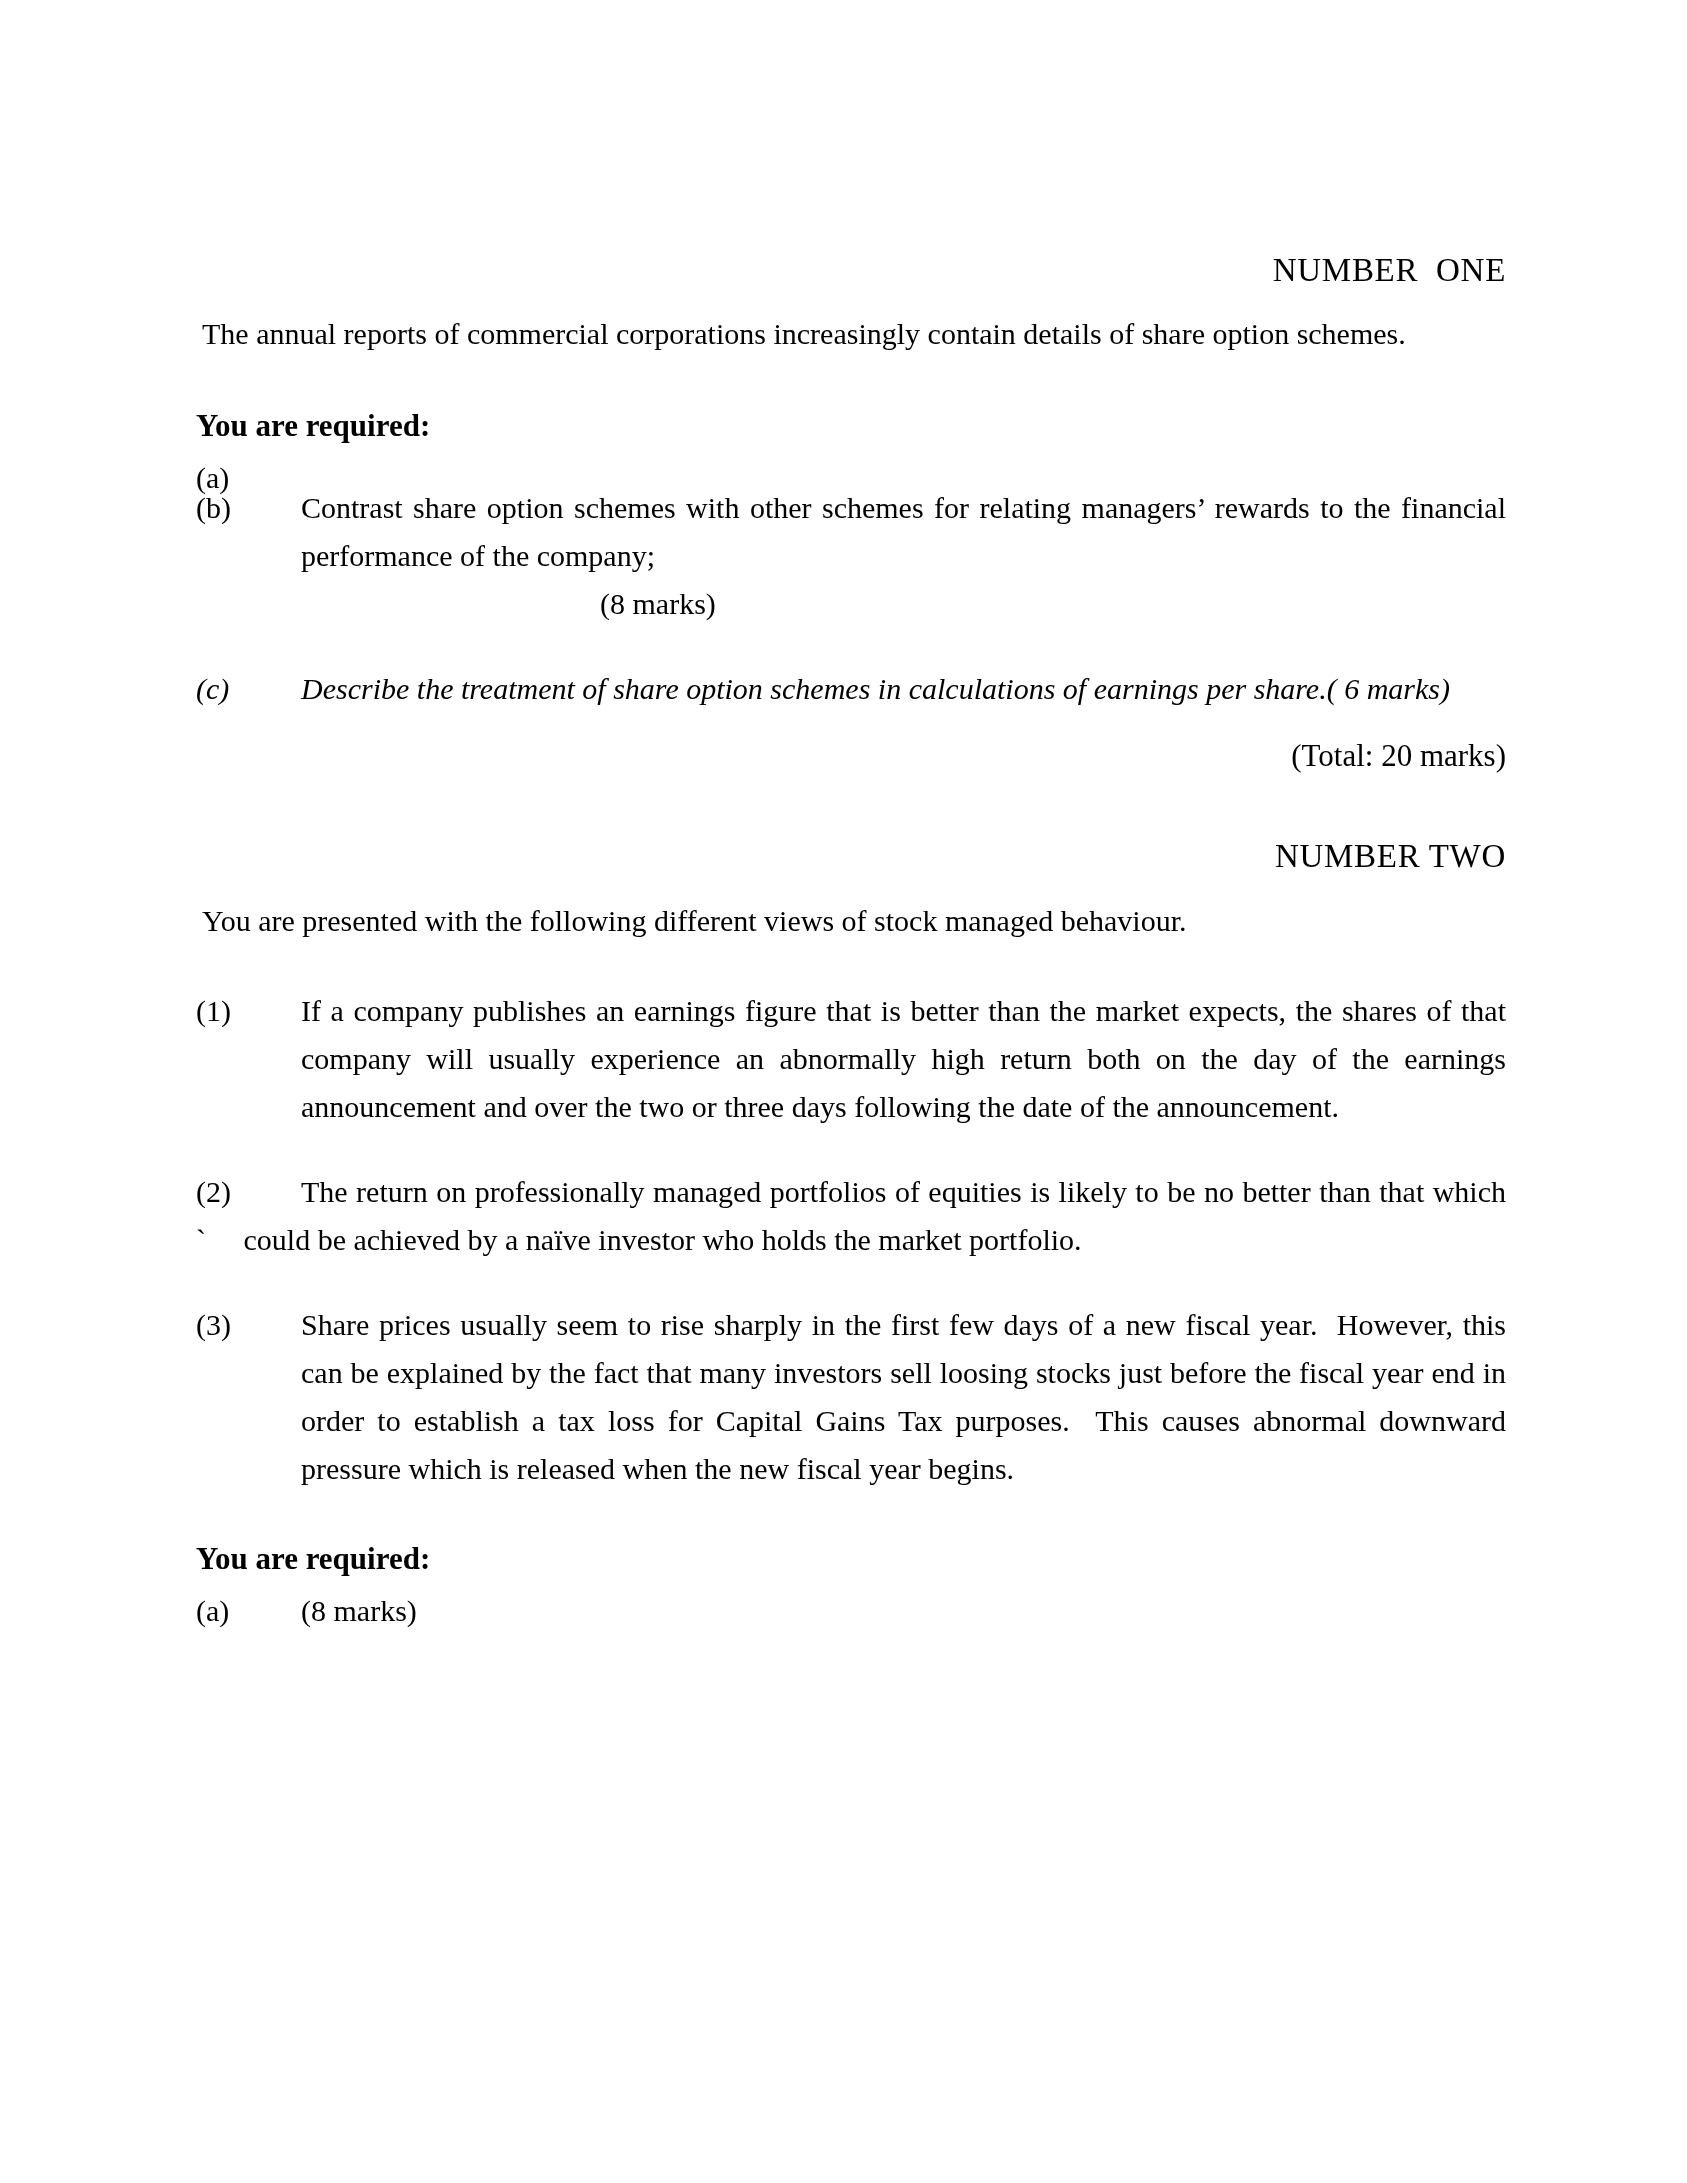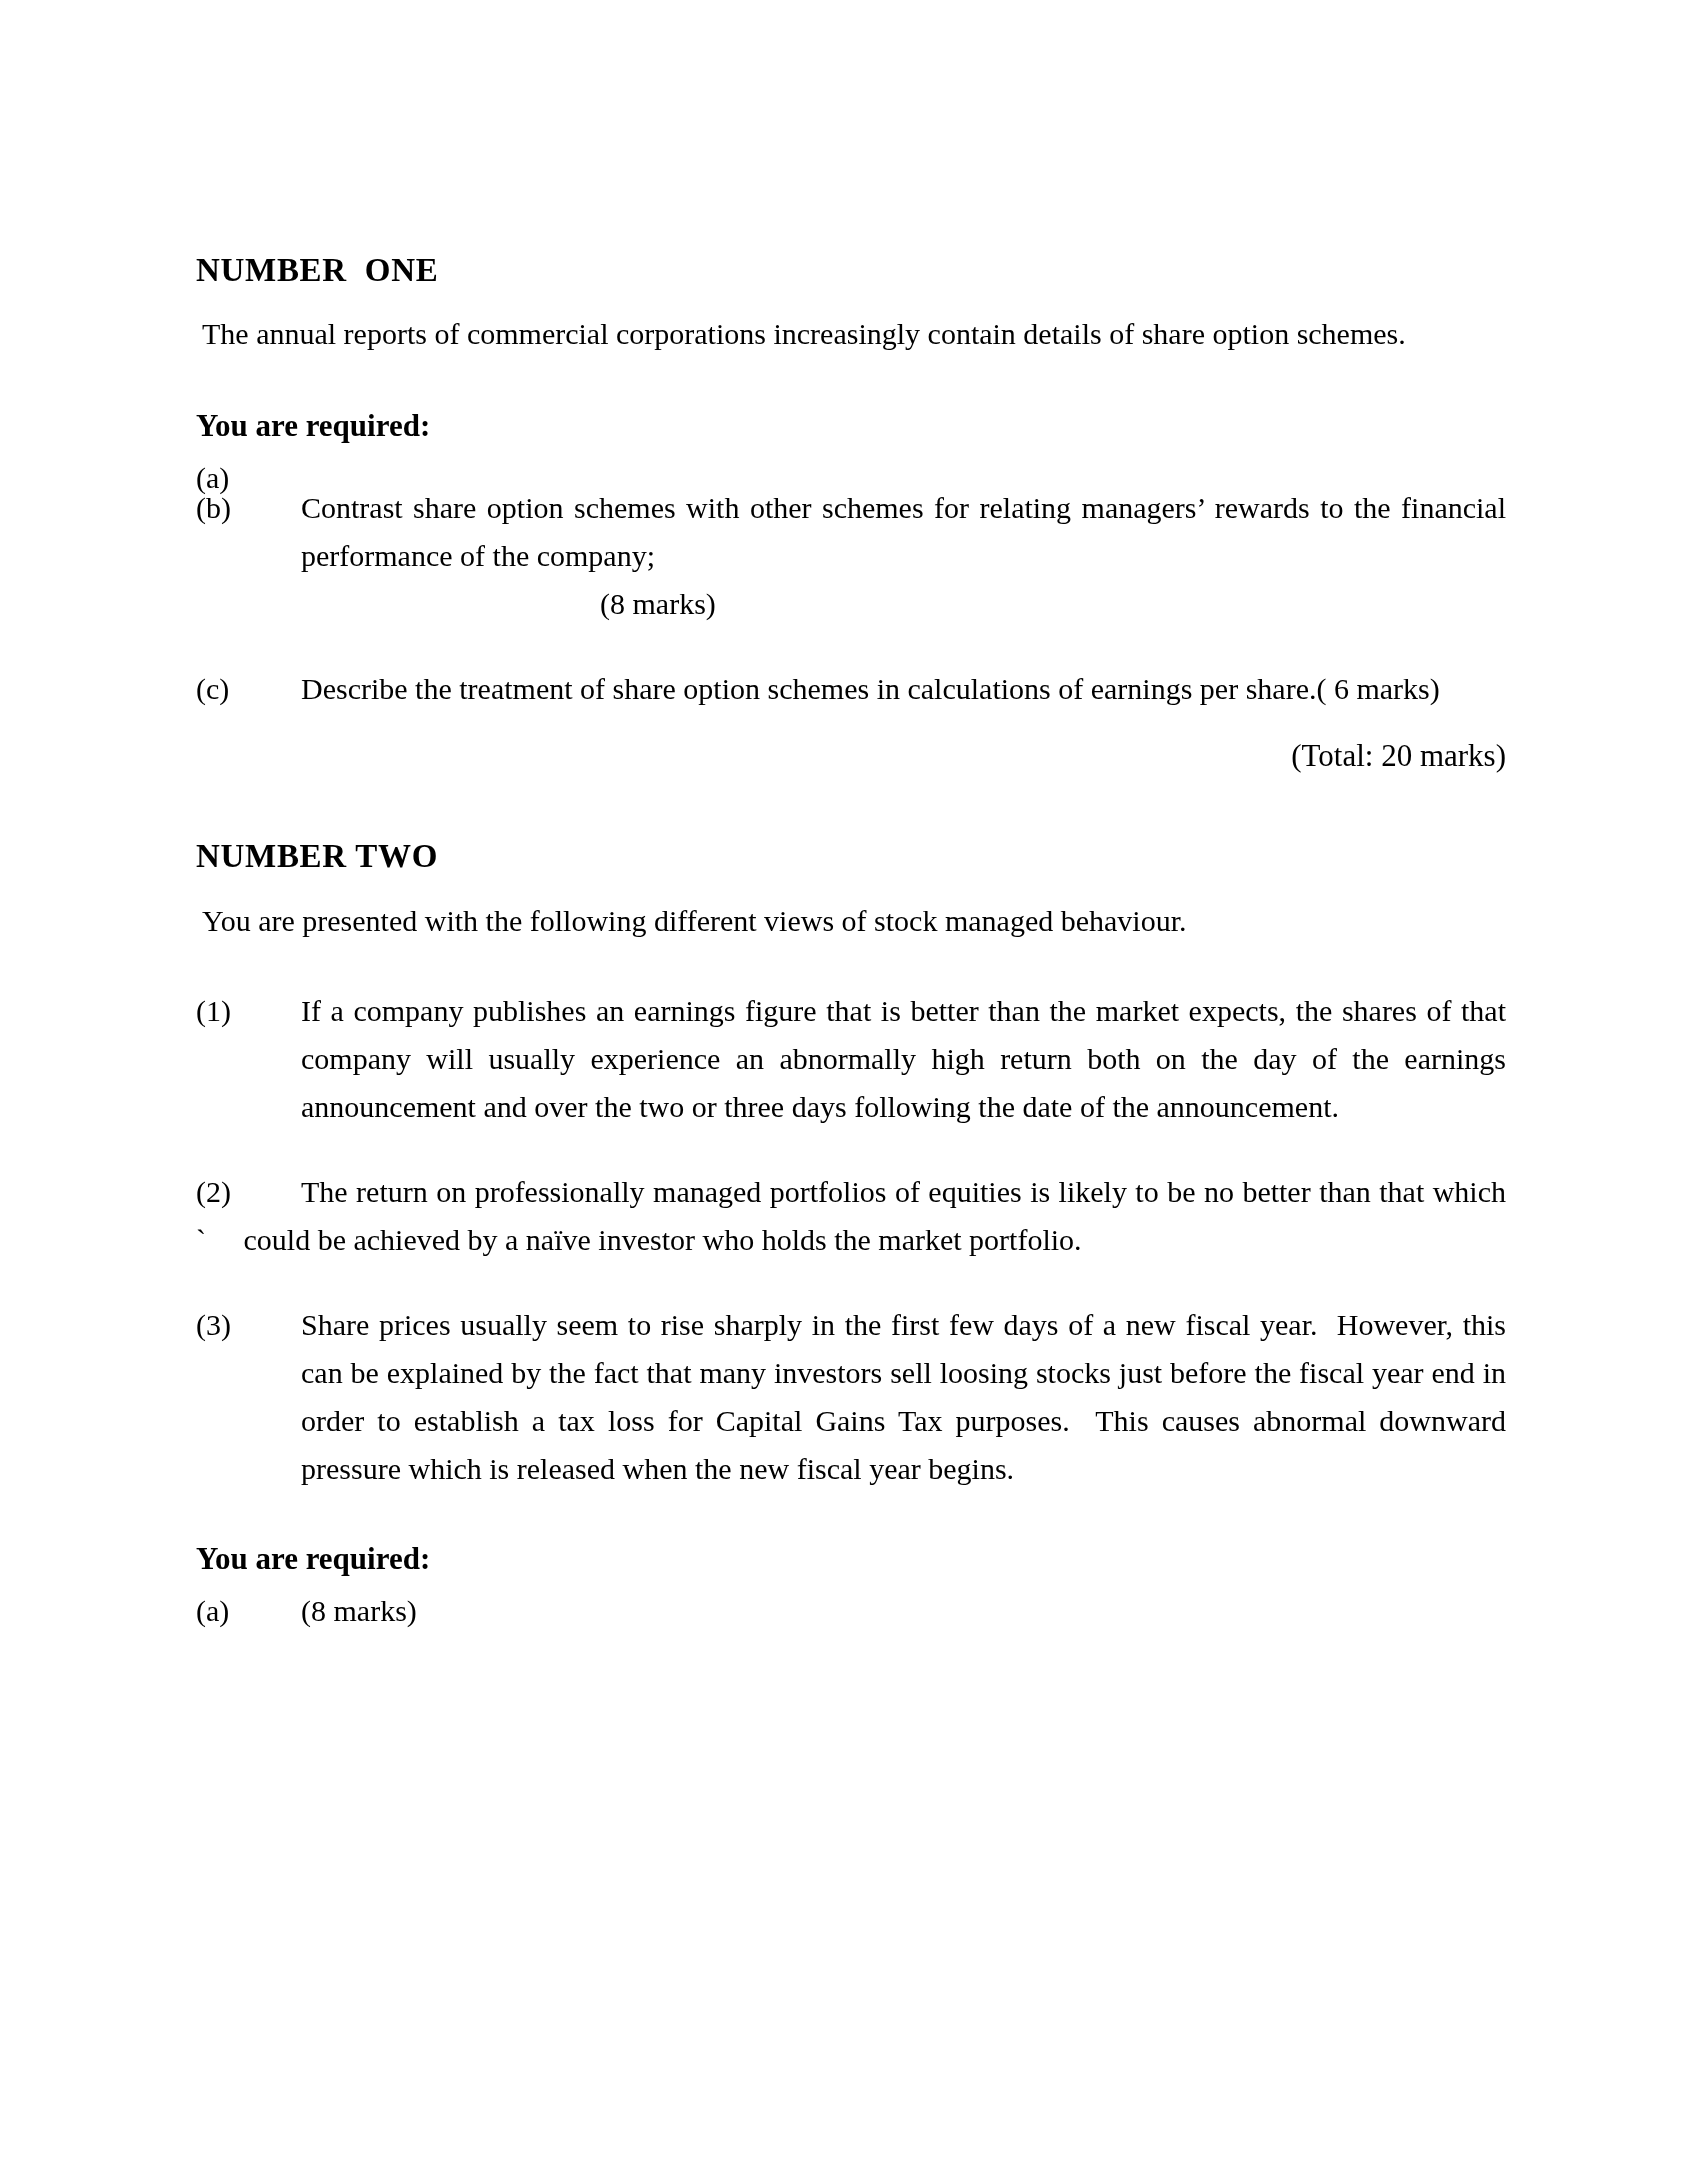"NUMBER ONE" .heading { font-weight: bold -> normal; text-align: none -> right }
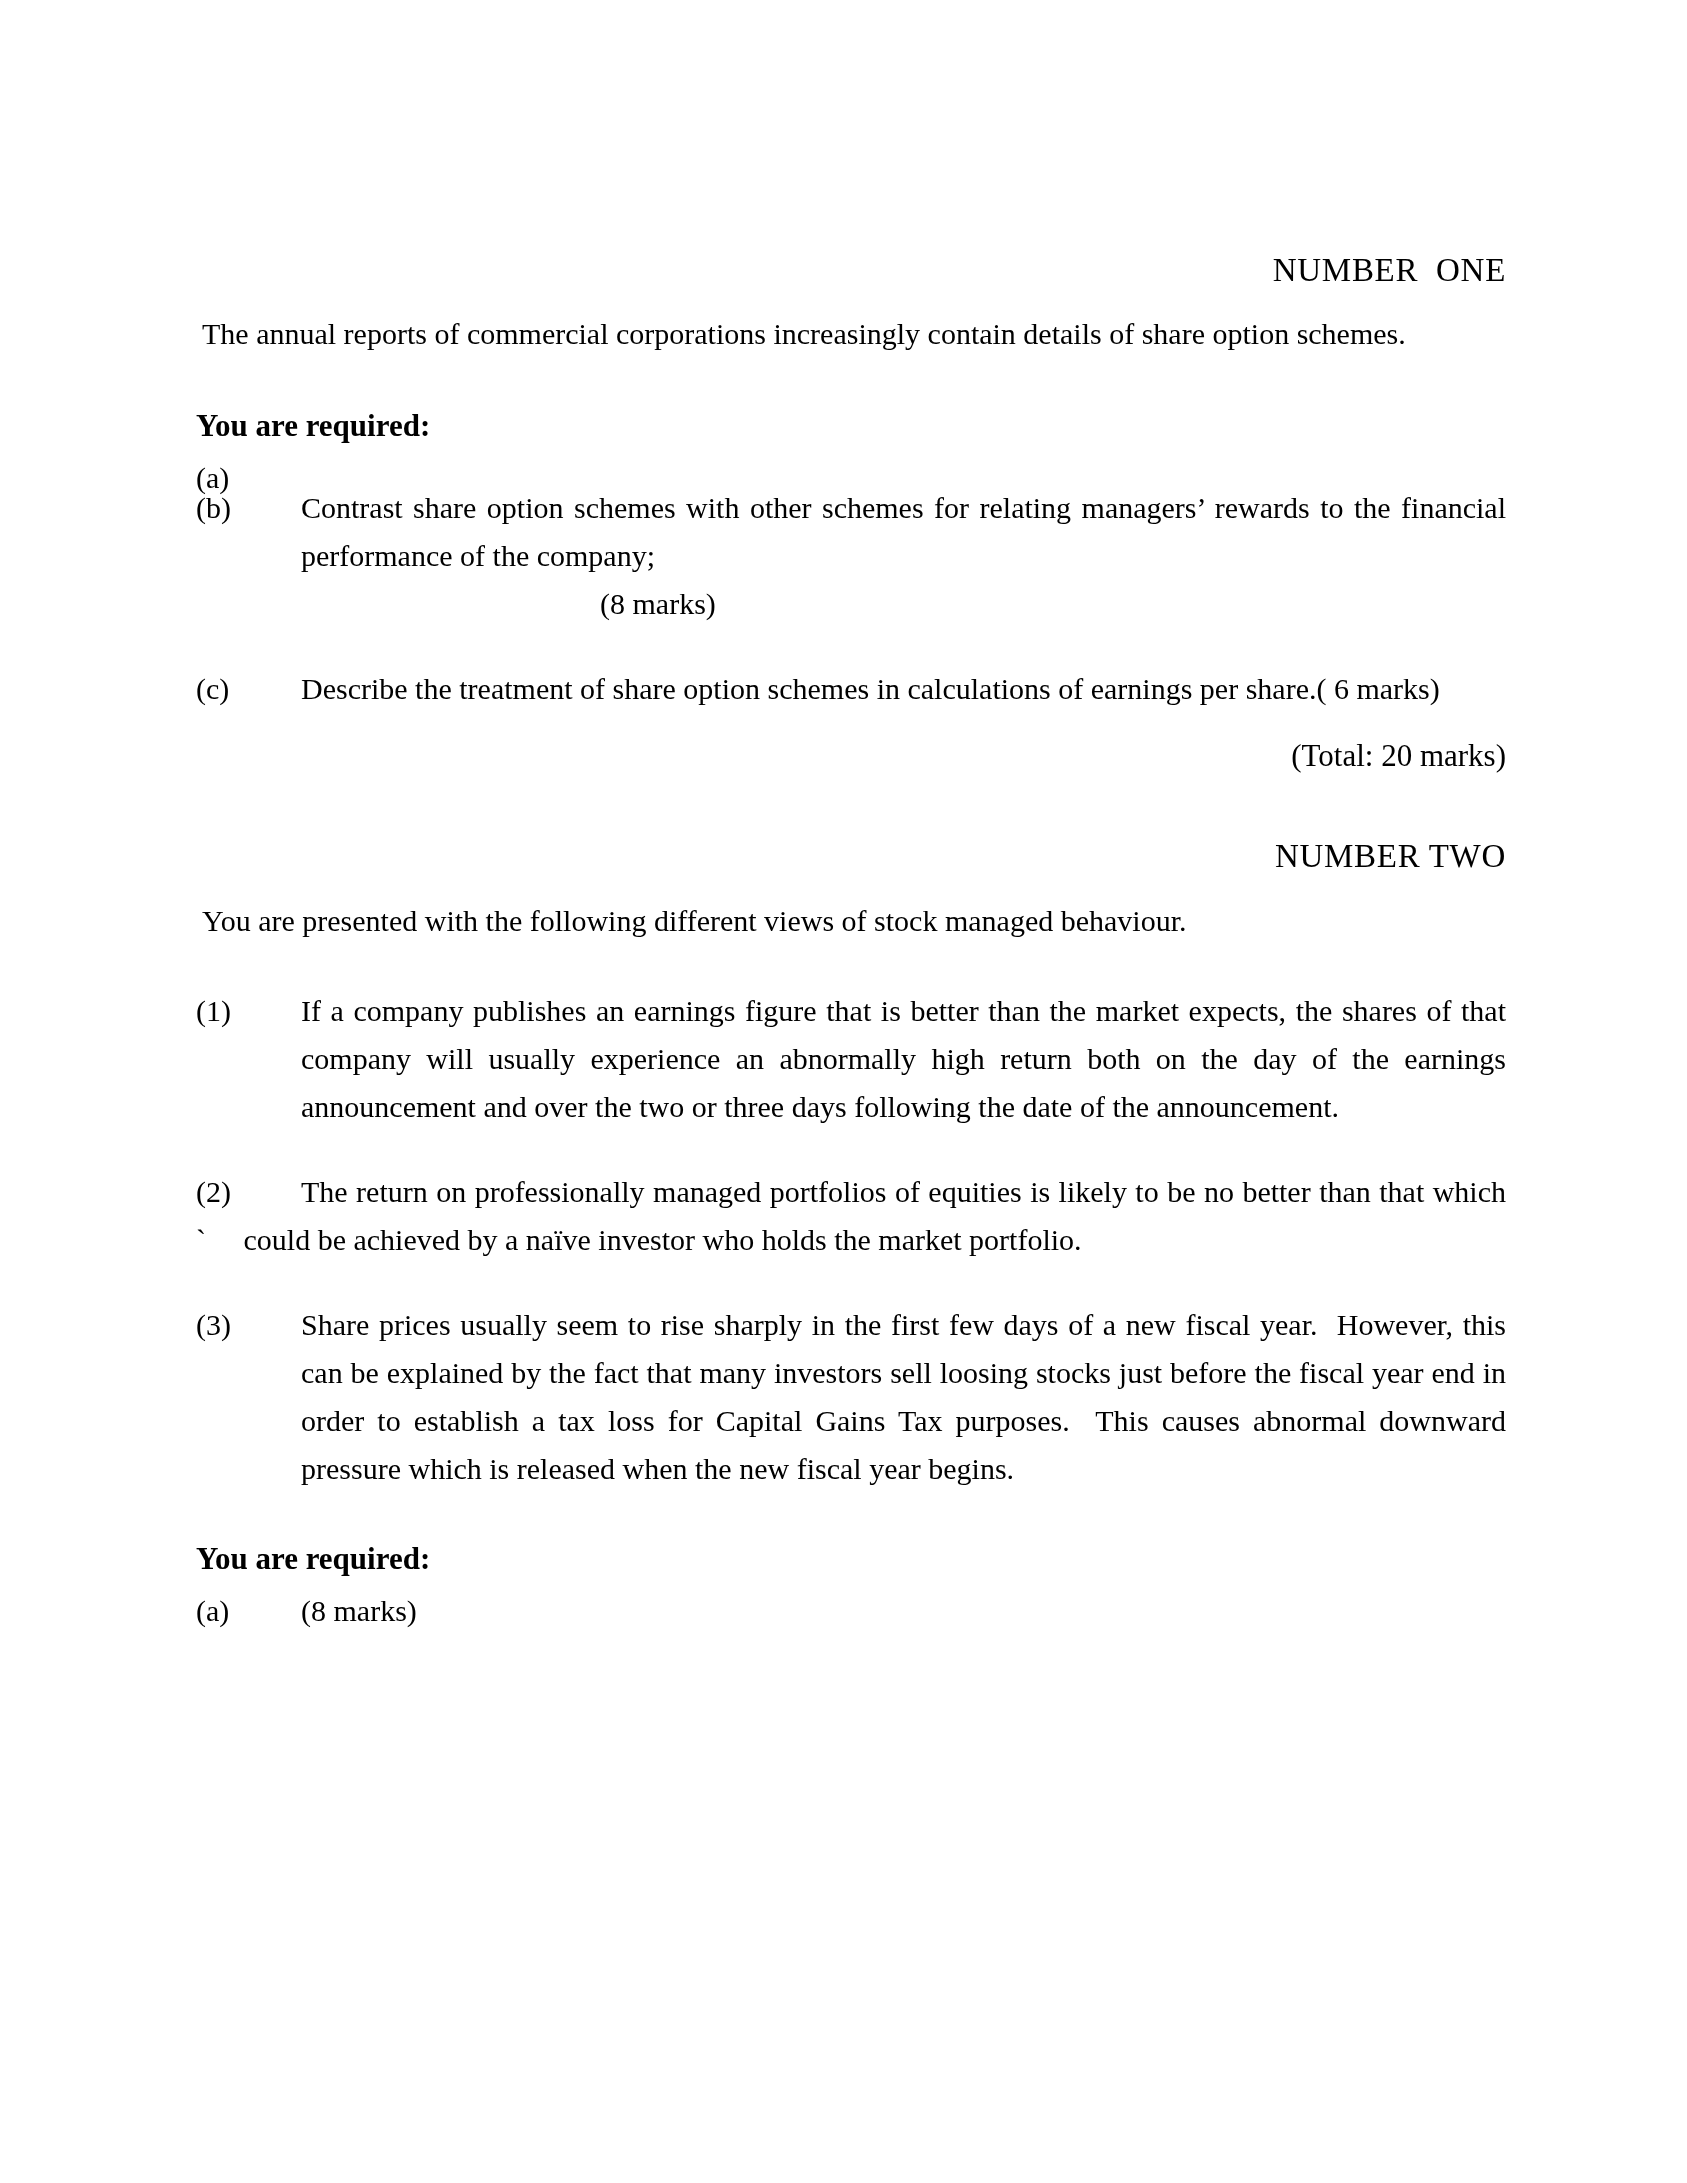"(c) Describe the treatment of" .item-c { font-style: none -> italic }
